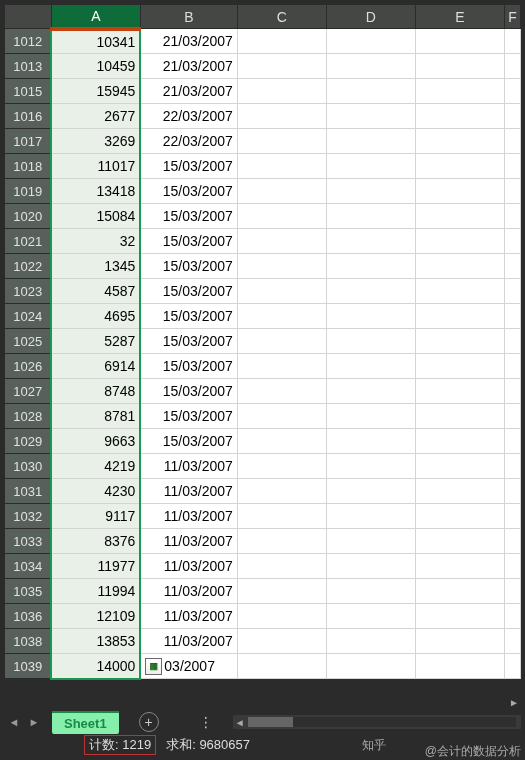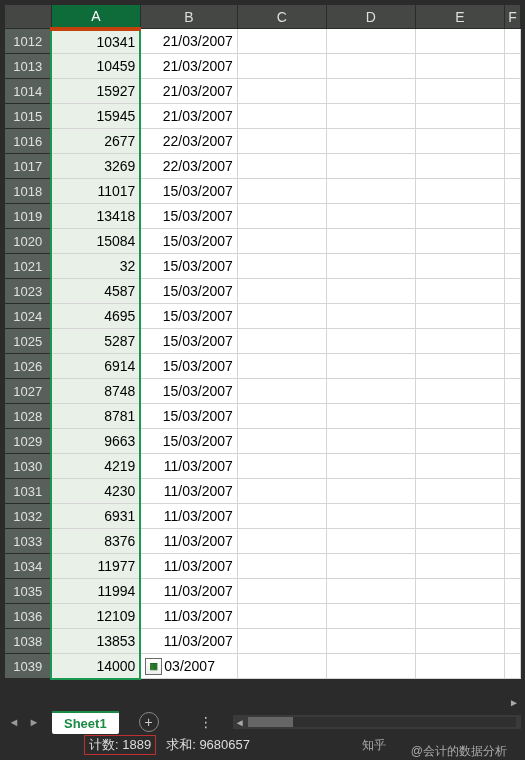"1014" tr { html: <tr> <td>1014</td> <td>15927</td> <td>21/03/2007</td> <td></td> <td></td> <td></td> <td></td> </tr> -> none }
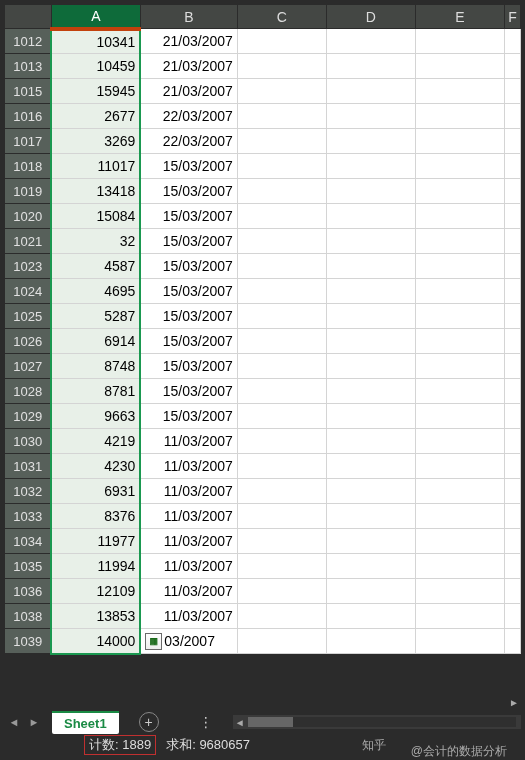"1022" tr { html: none -> <tr> <td>1022</td> <td>1345</td> <td>15/03/2007</td> <td></td> <td></td> <td></td> <td></td> </tr> }
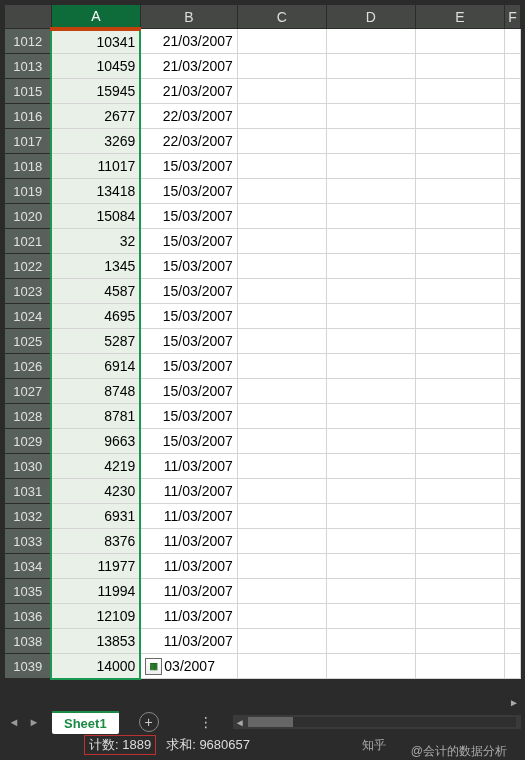"6931" td.cell { text: 6931 -> 9117 }
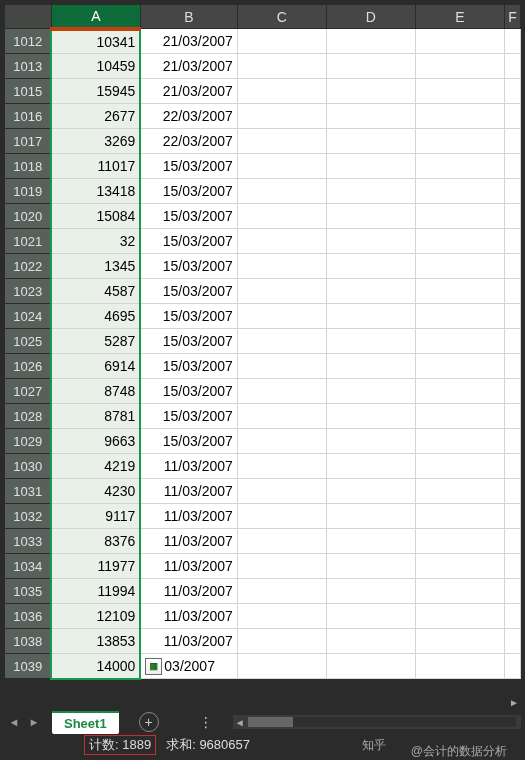"Sheet1" .sheet-tab { background: #ffffff -> #86efac }
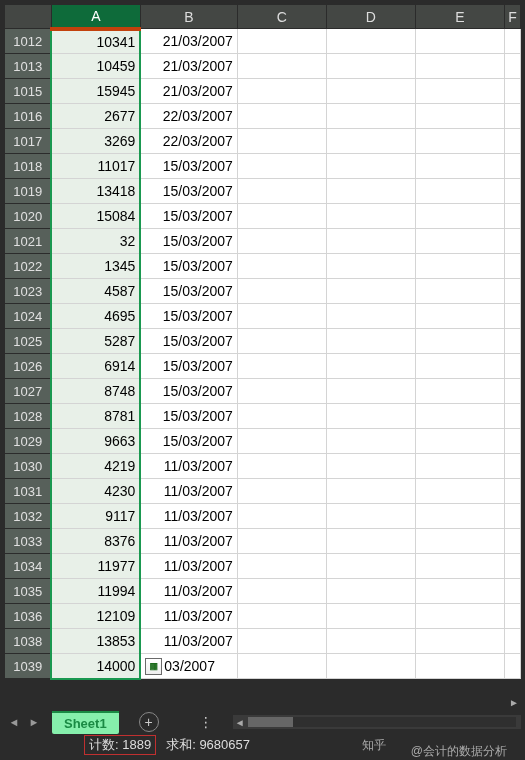"计数: 1889" span.count { text: 1889 -> 1219 }
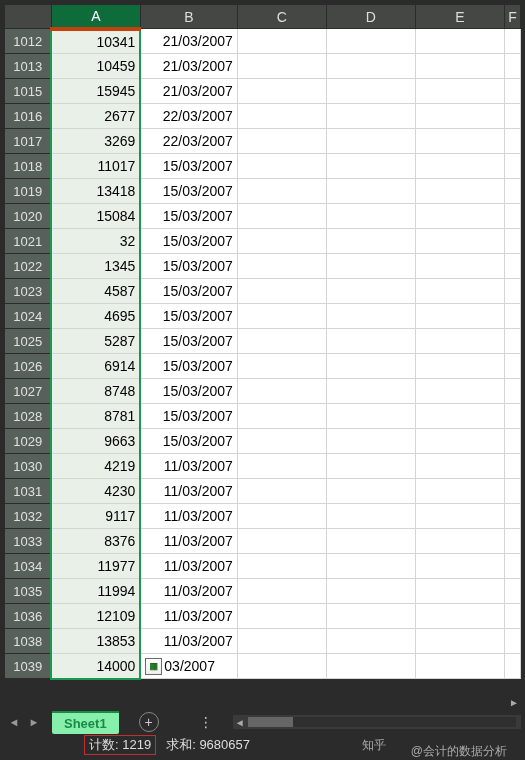"@会计的数据分析" .status-at { right: 14px -> 0 }
